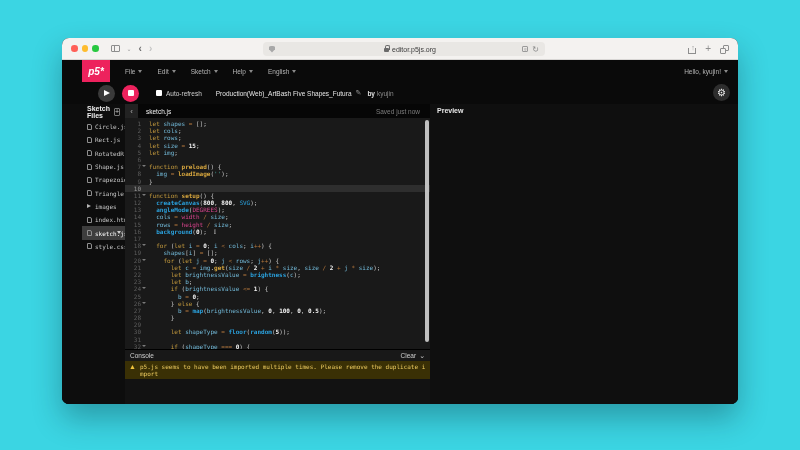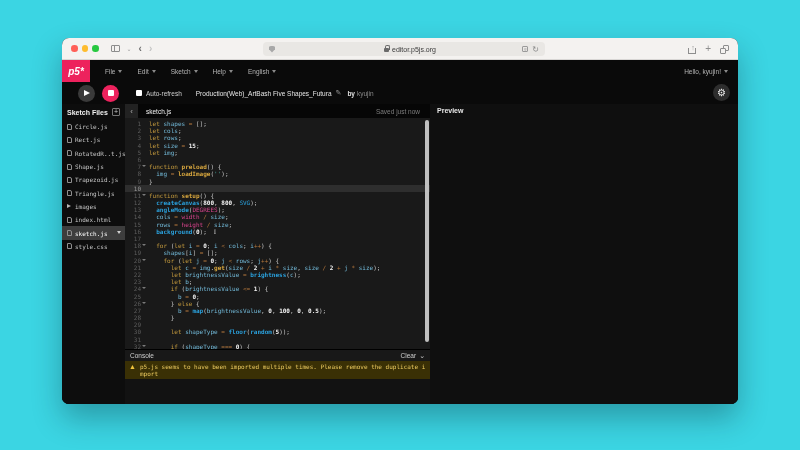"p5*" .dotted { padding-left: none -> 20px }
